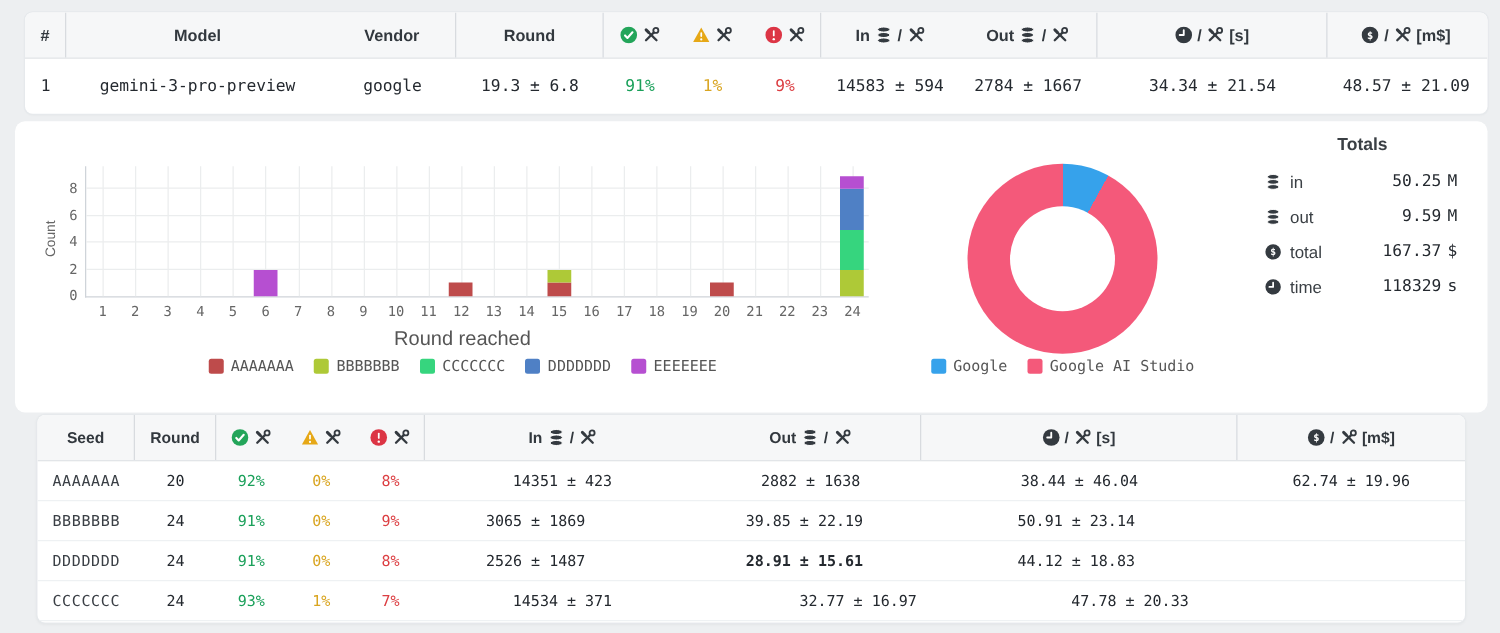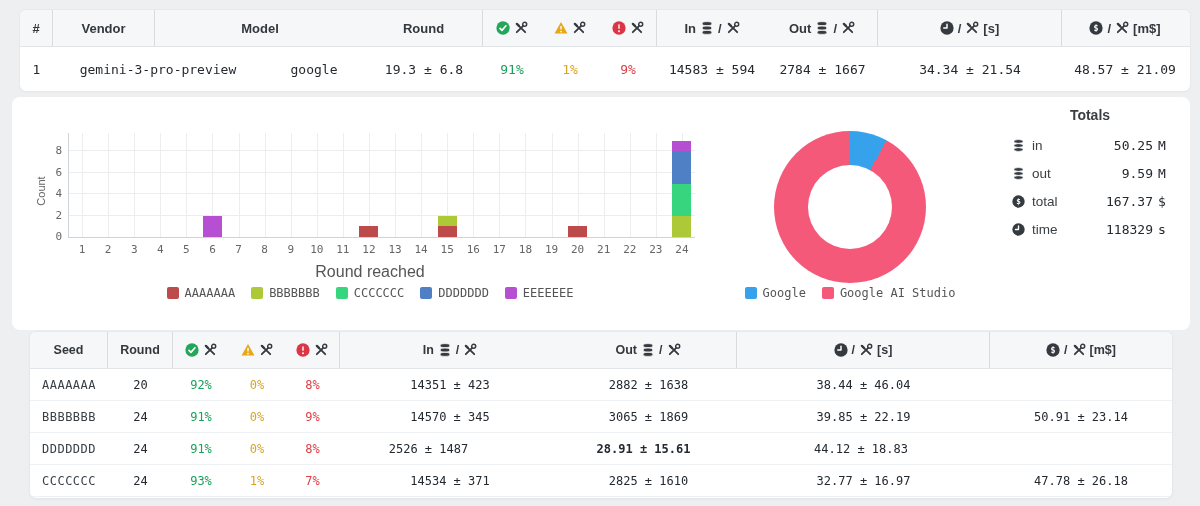"Vendor" div.th { order: before "Model" -> after "Model" }
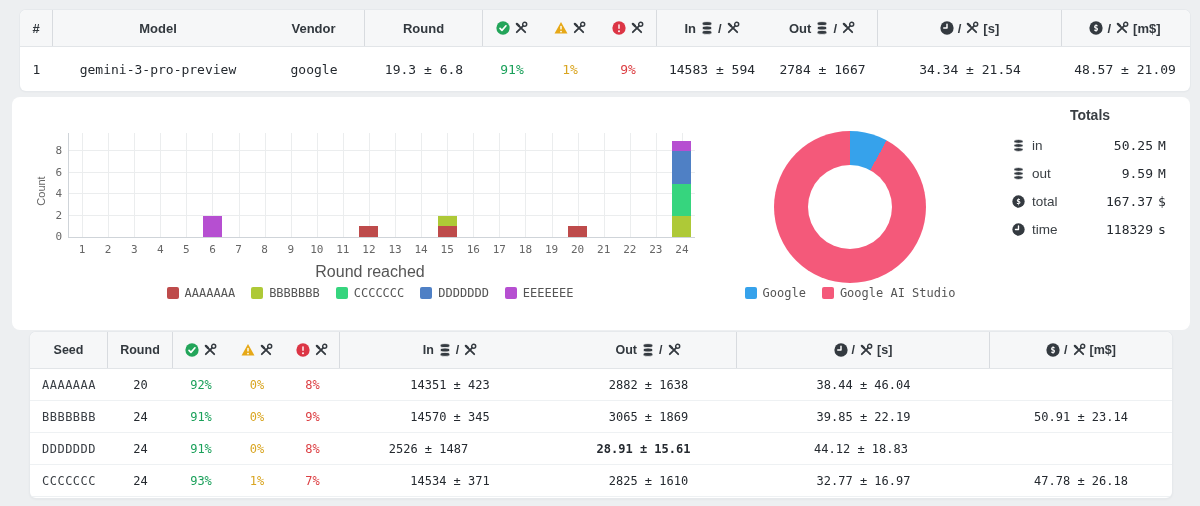"62.74 ± 19.96" div.td { html: none -> <div>62.74 ± 19.96</div> }
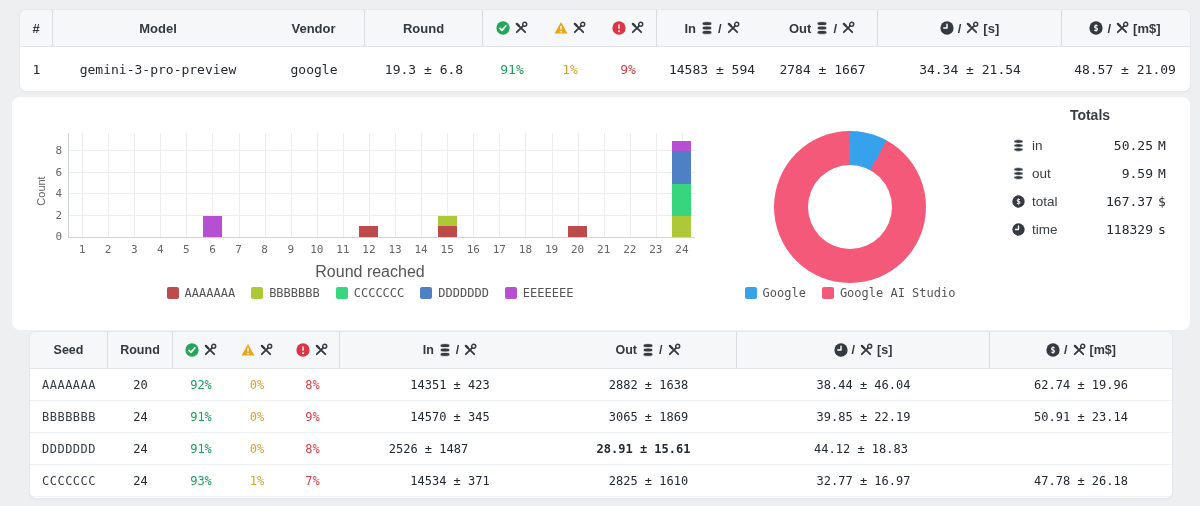"14570 ± 345" div.td { html: <div>14570 ± 345</div> -> none }
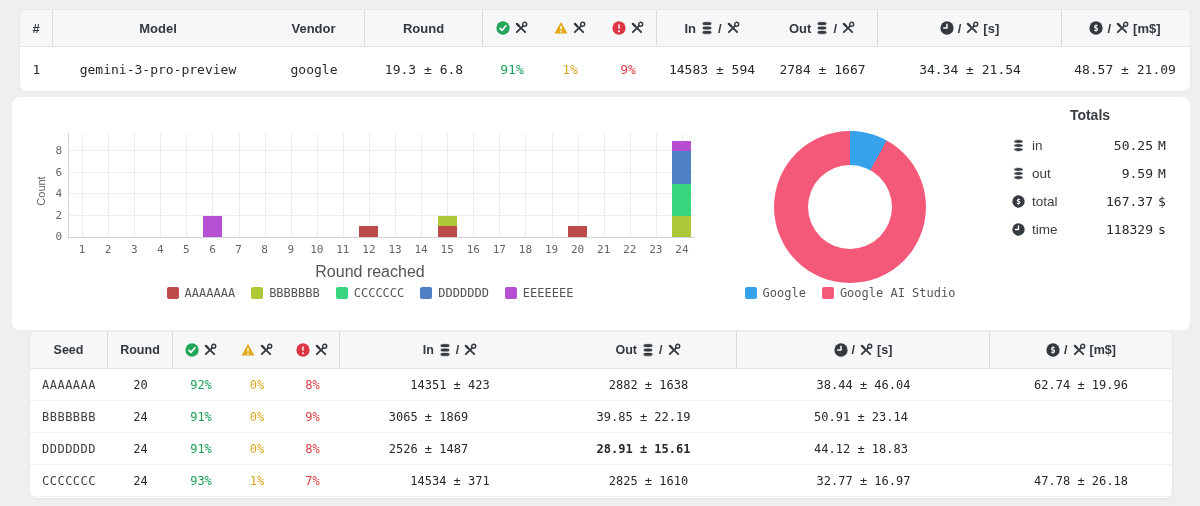"2825 ± 1610" div.td { html: <div>2825 ± 1610</div> -> none }
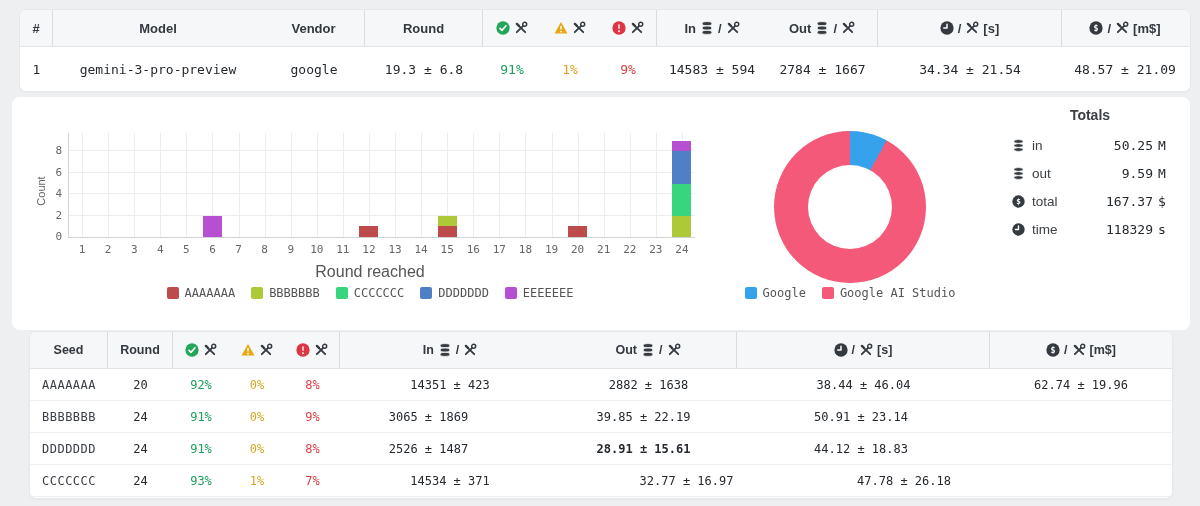"47.78 ± 26.18" div.td { text: 26.18 -> 20.33 }
